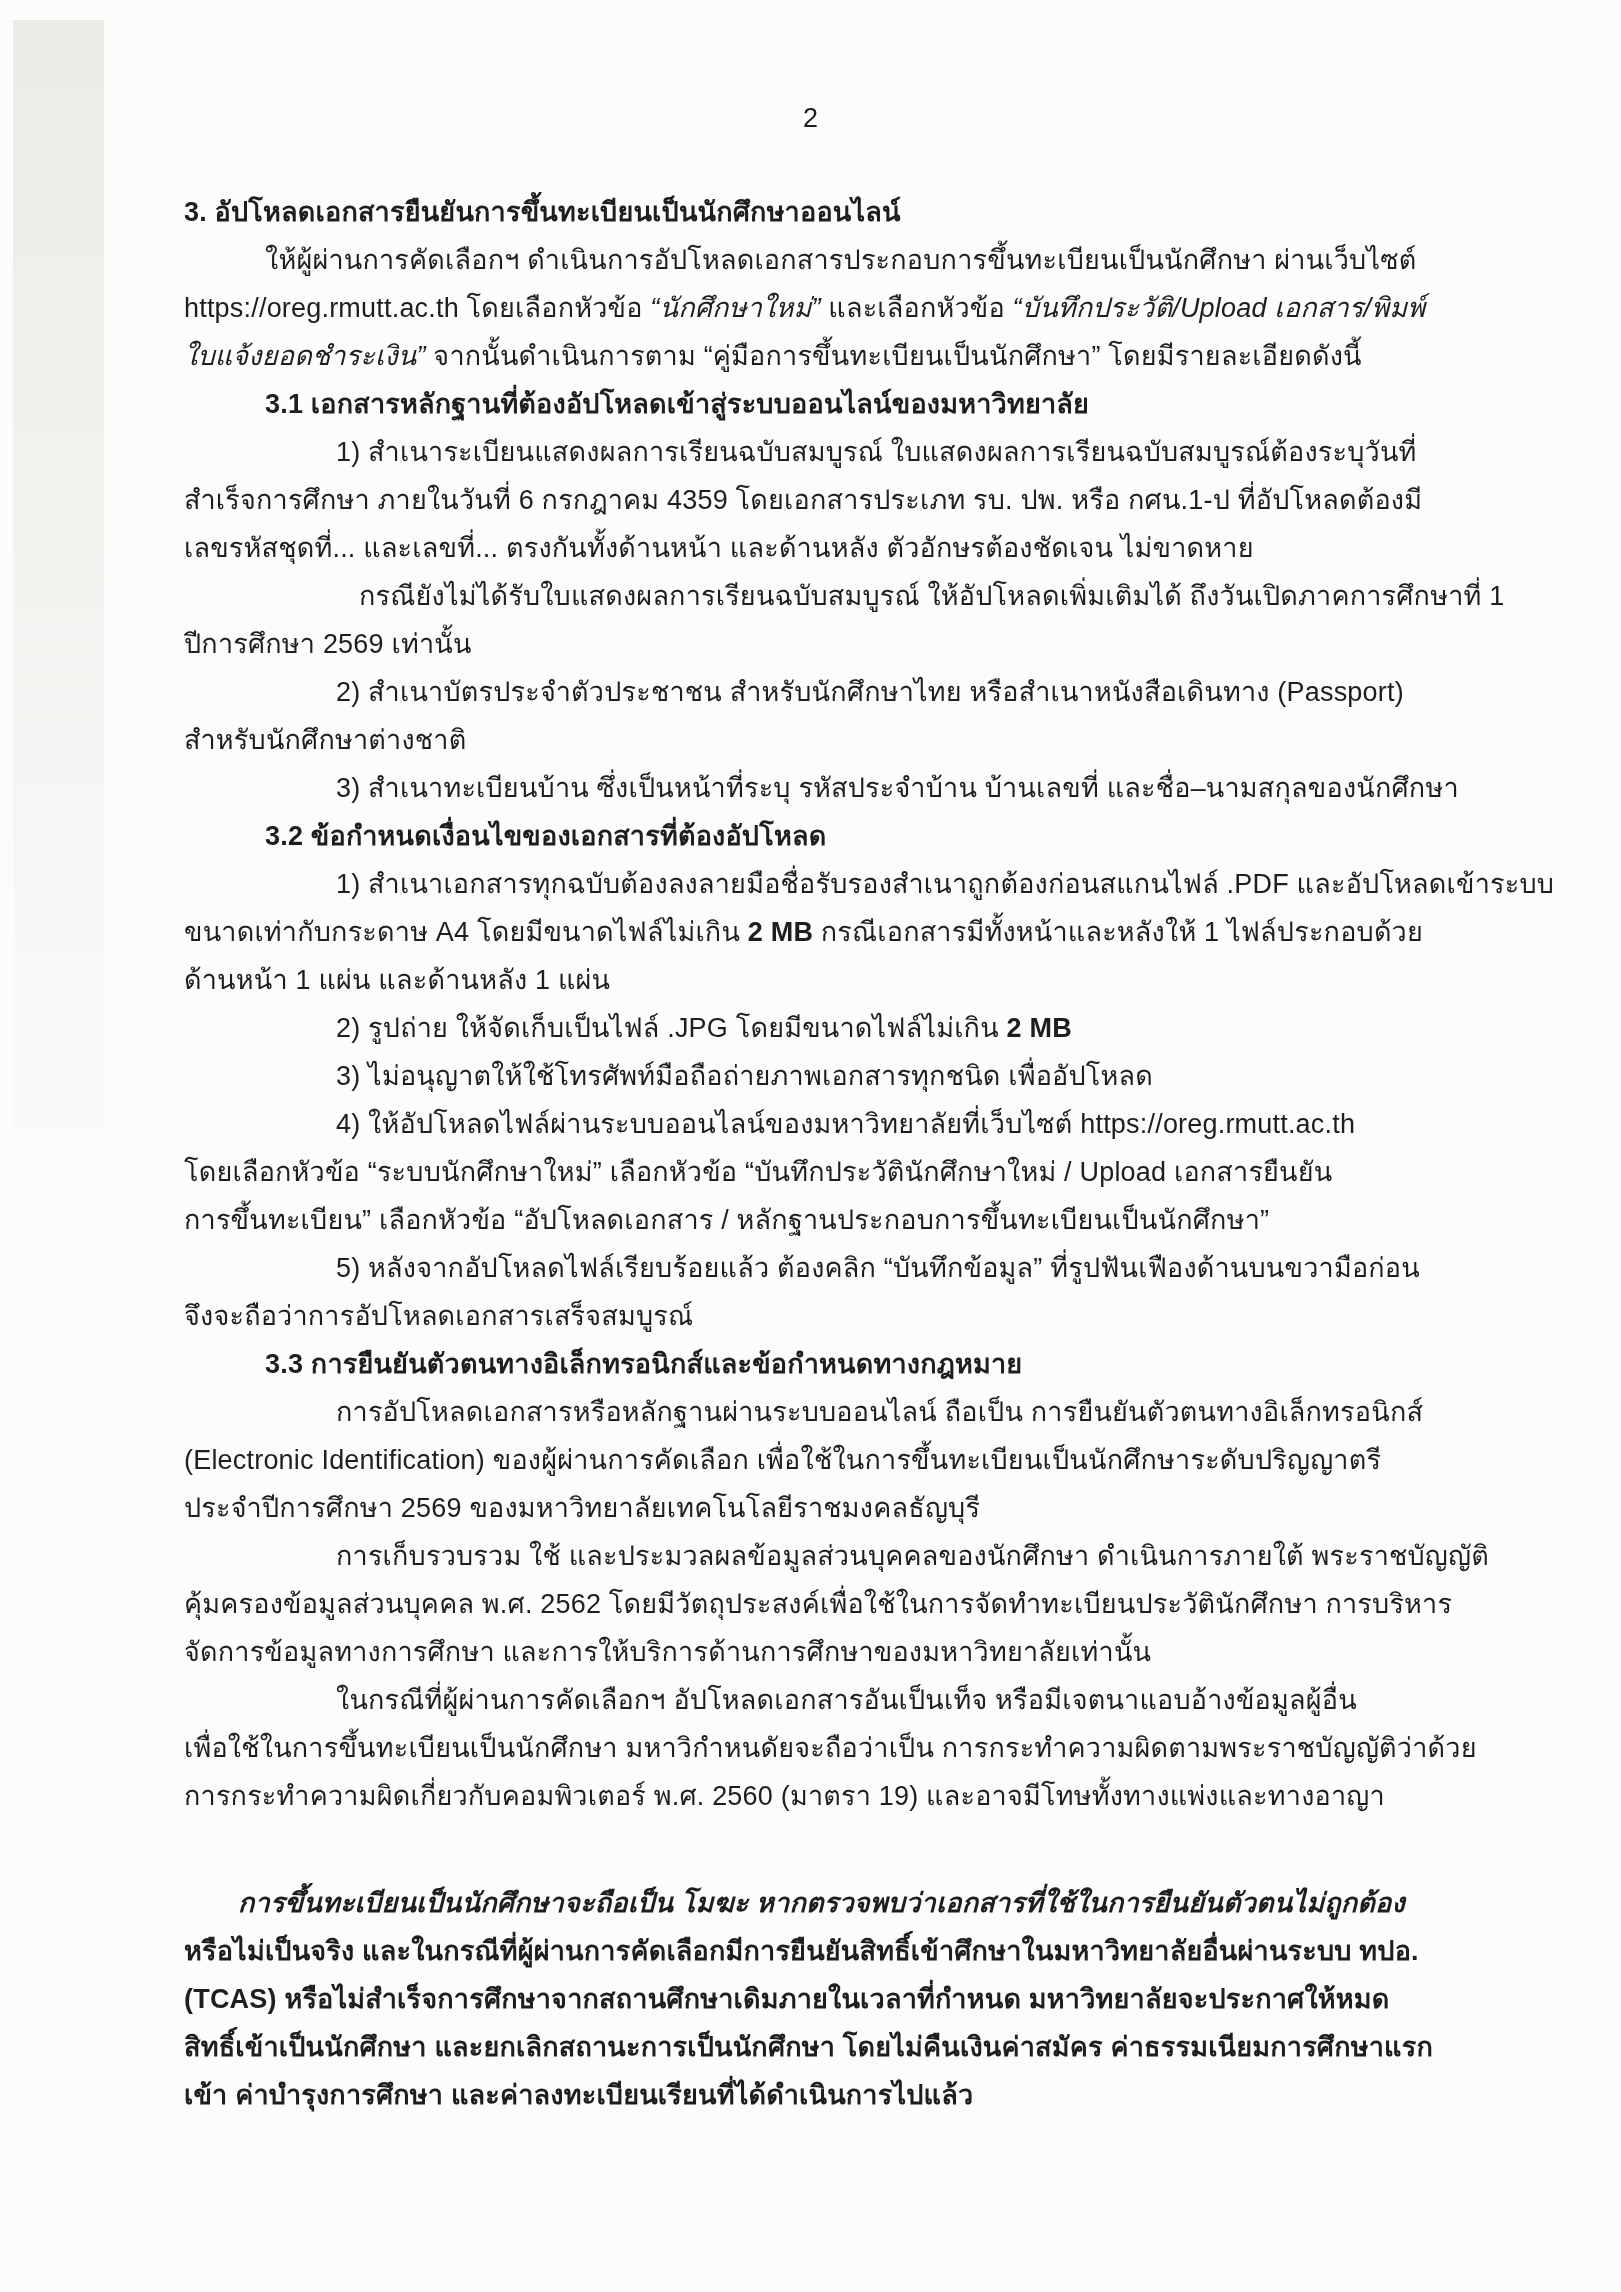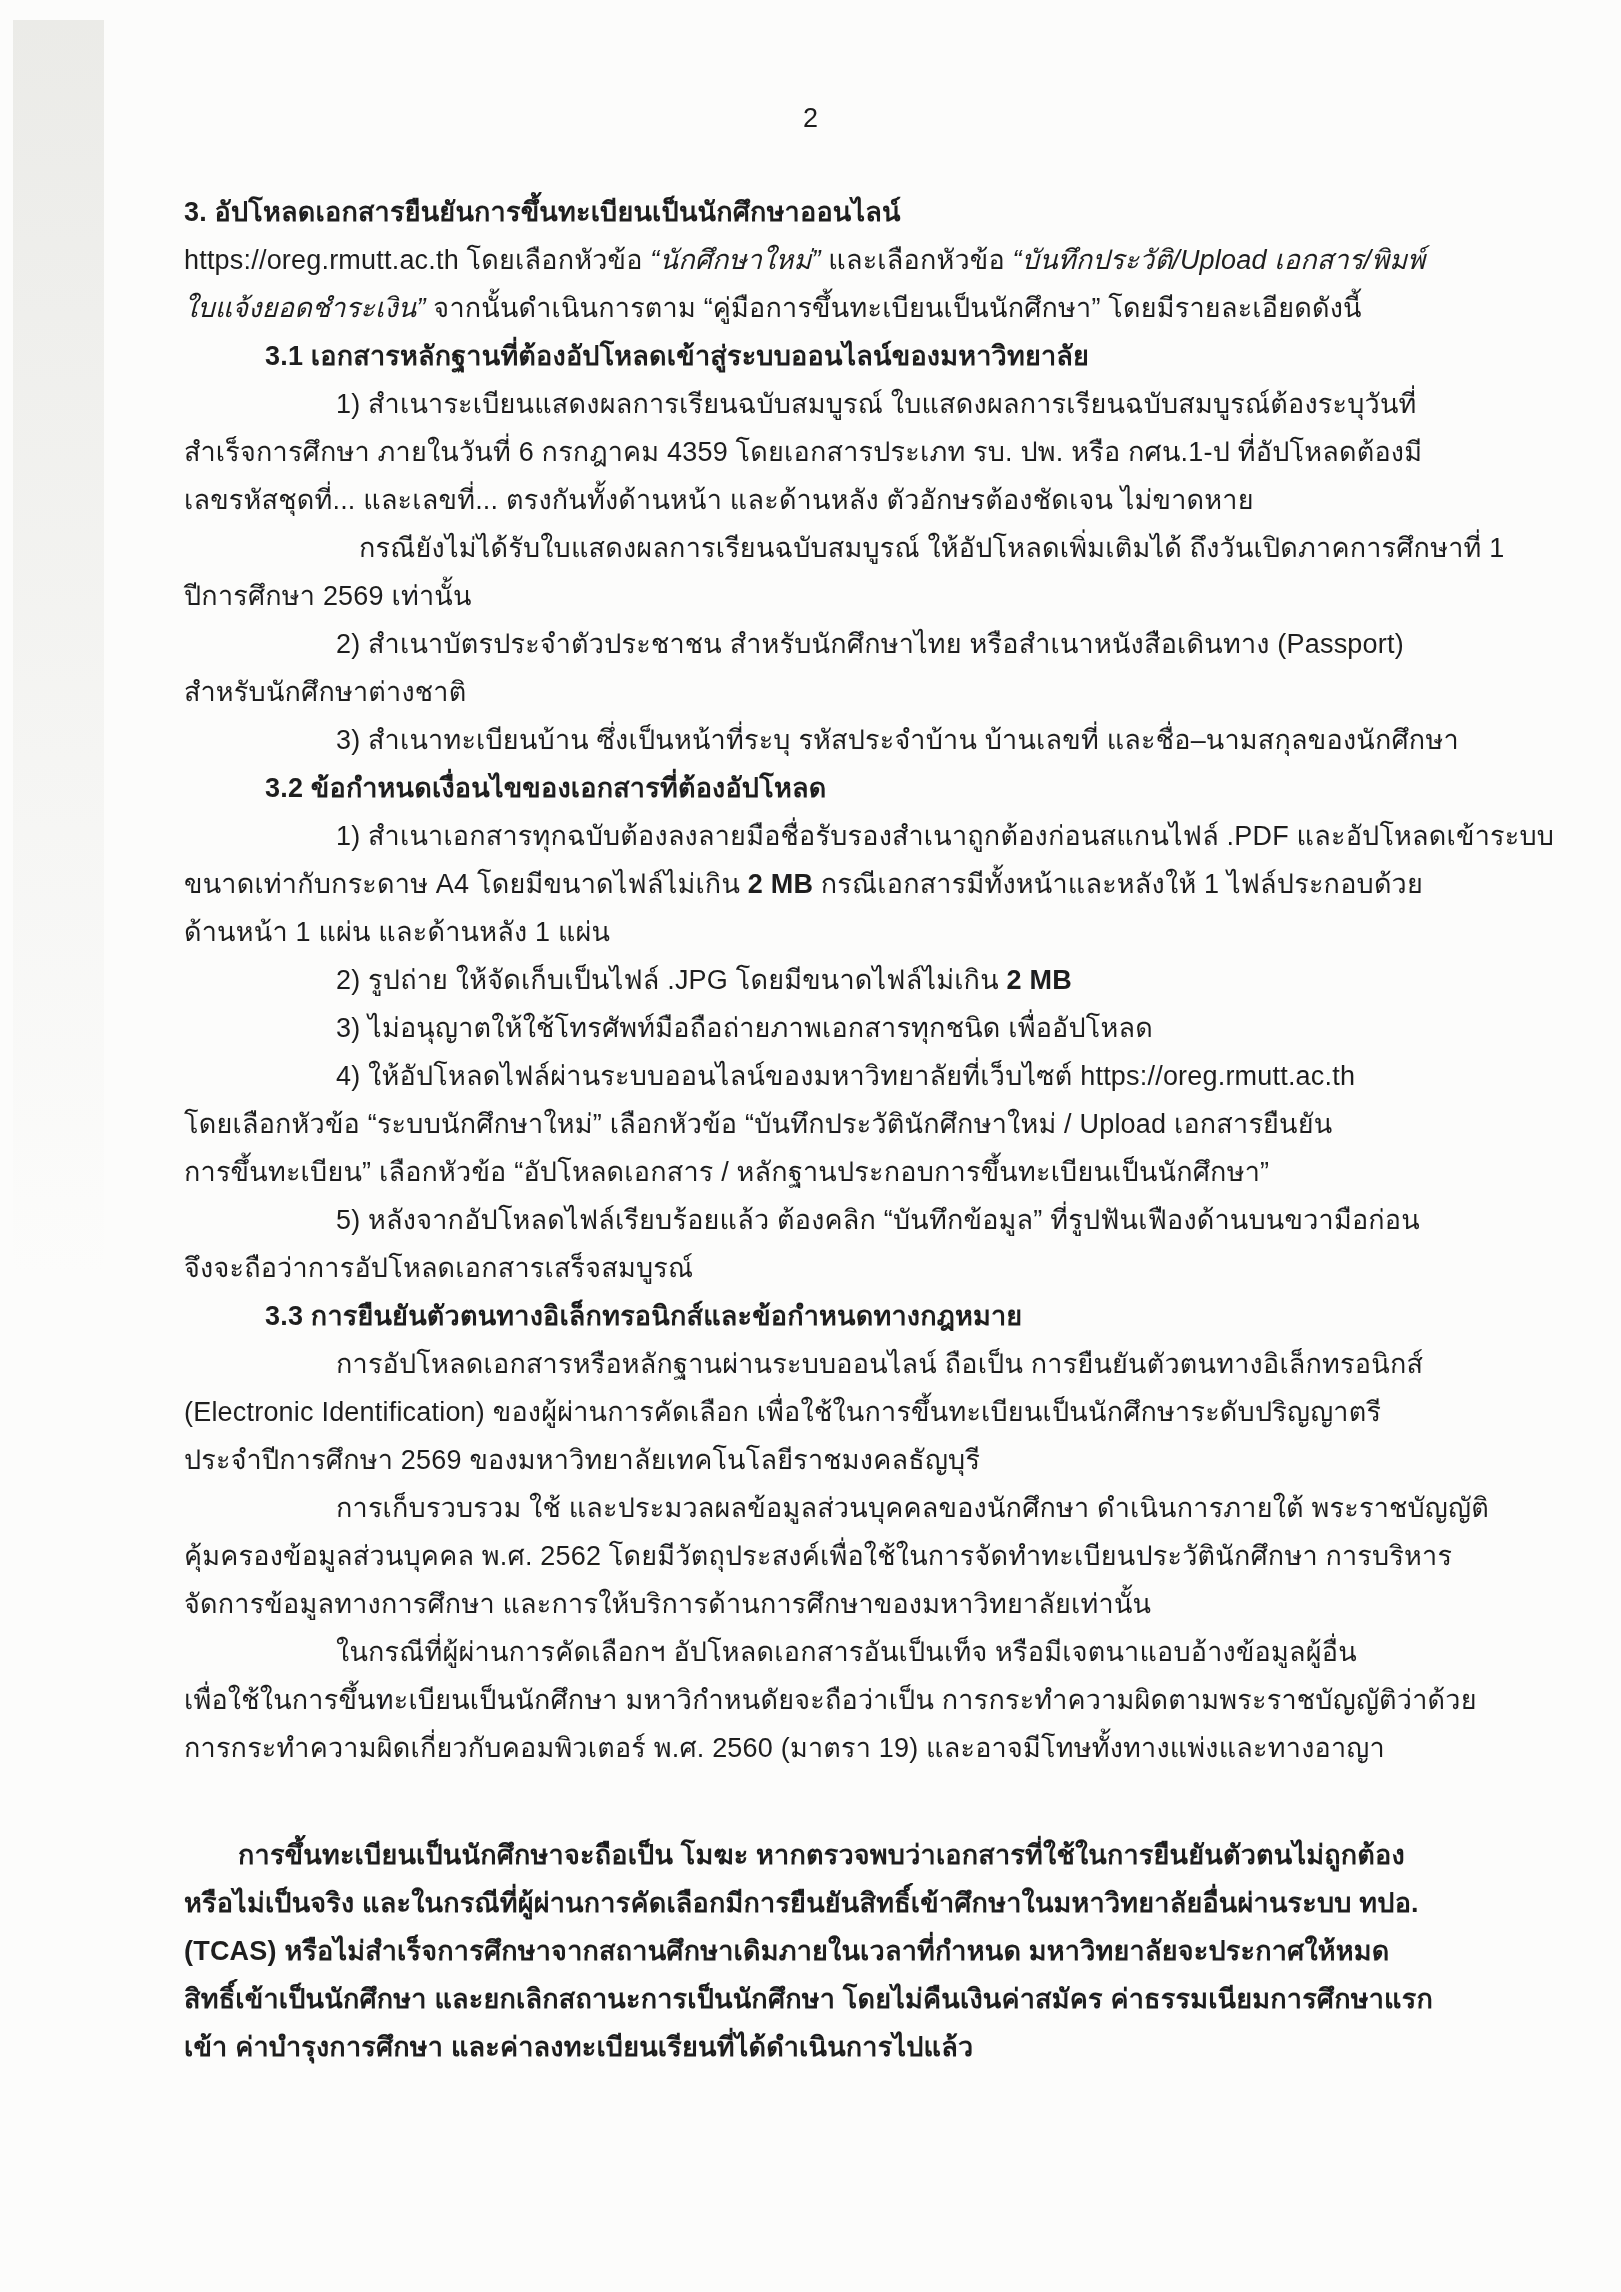"ให้ผู้ผ่านการคัดเลือกฯ" div.line { html: none -> <div><span>ให้ผู้ผ่านการคัดเลือกฯ ดำเนินการอัปโหลดเอกสารประกอบการขึ้นทะเบียนเป็นนักศึกษา ผ่านเว็บไซต์</span></div> }
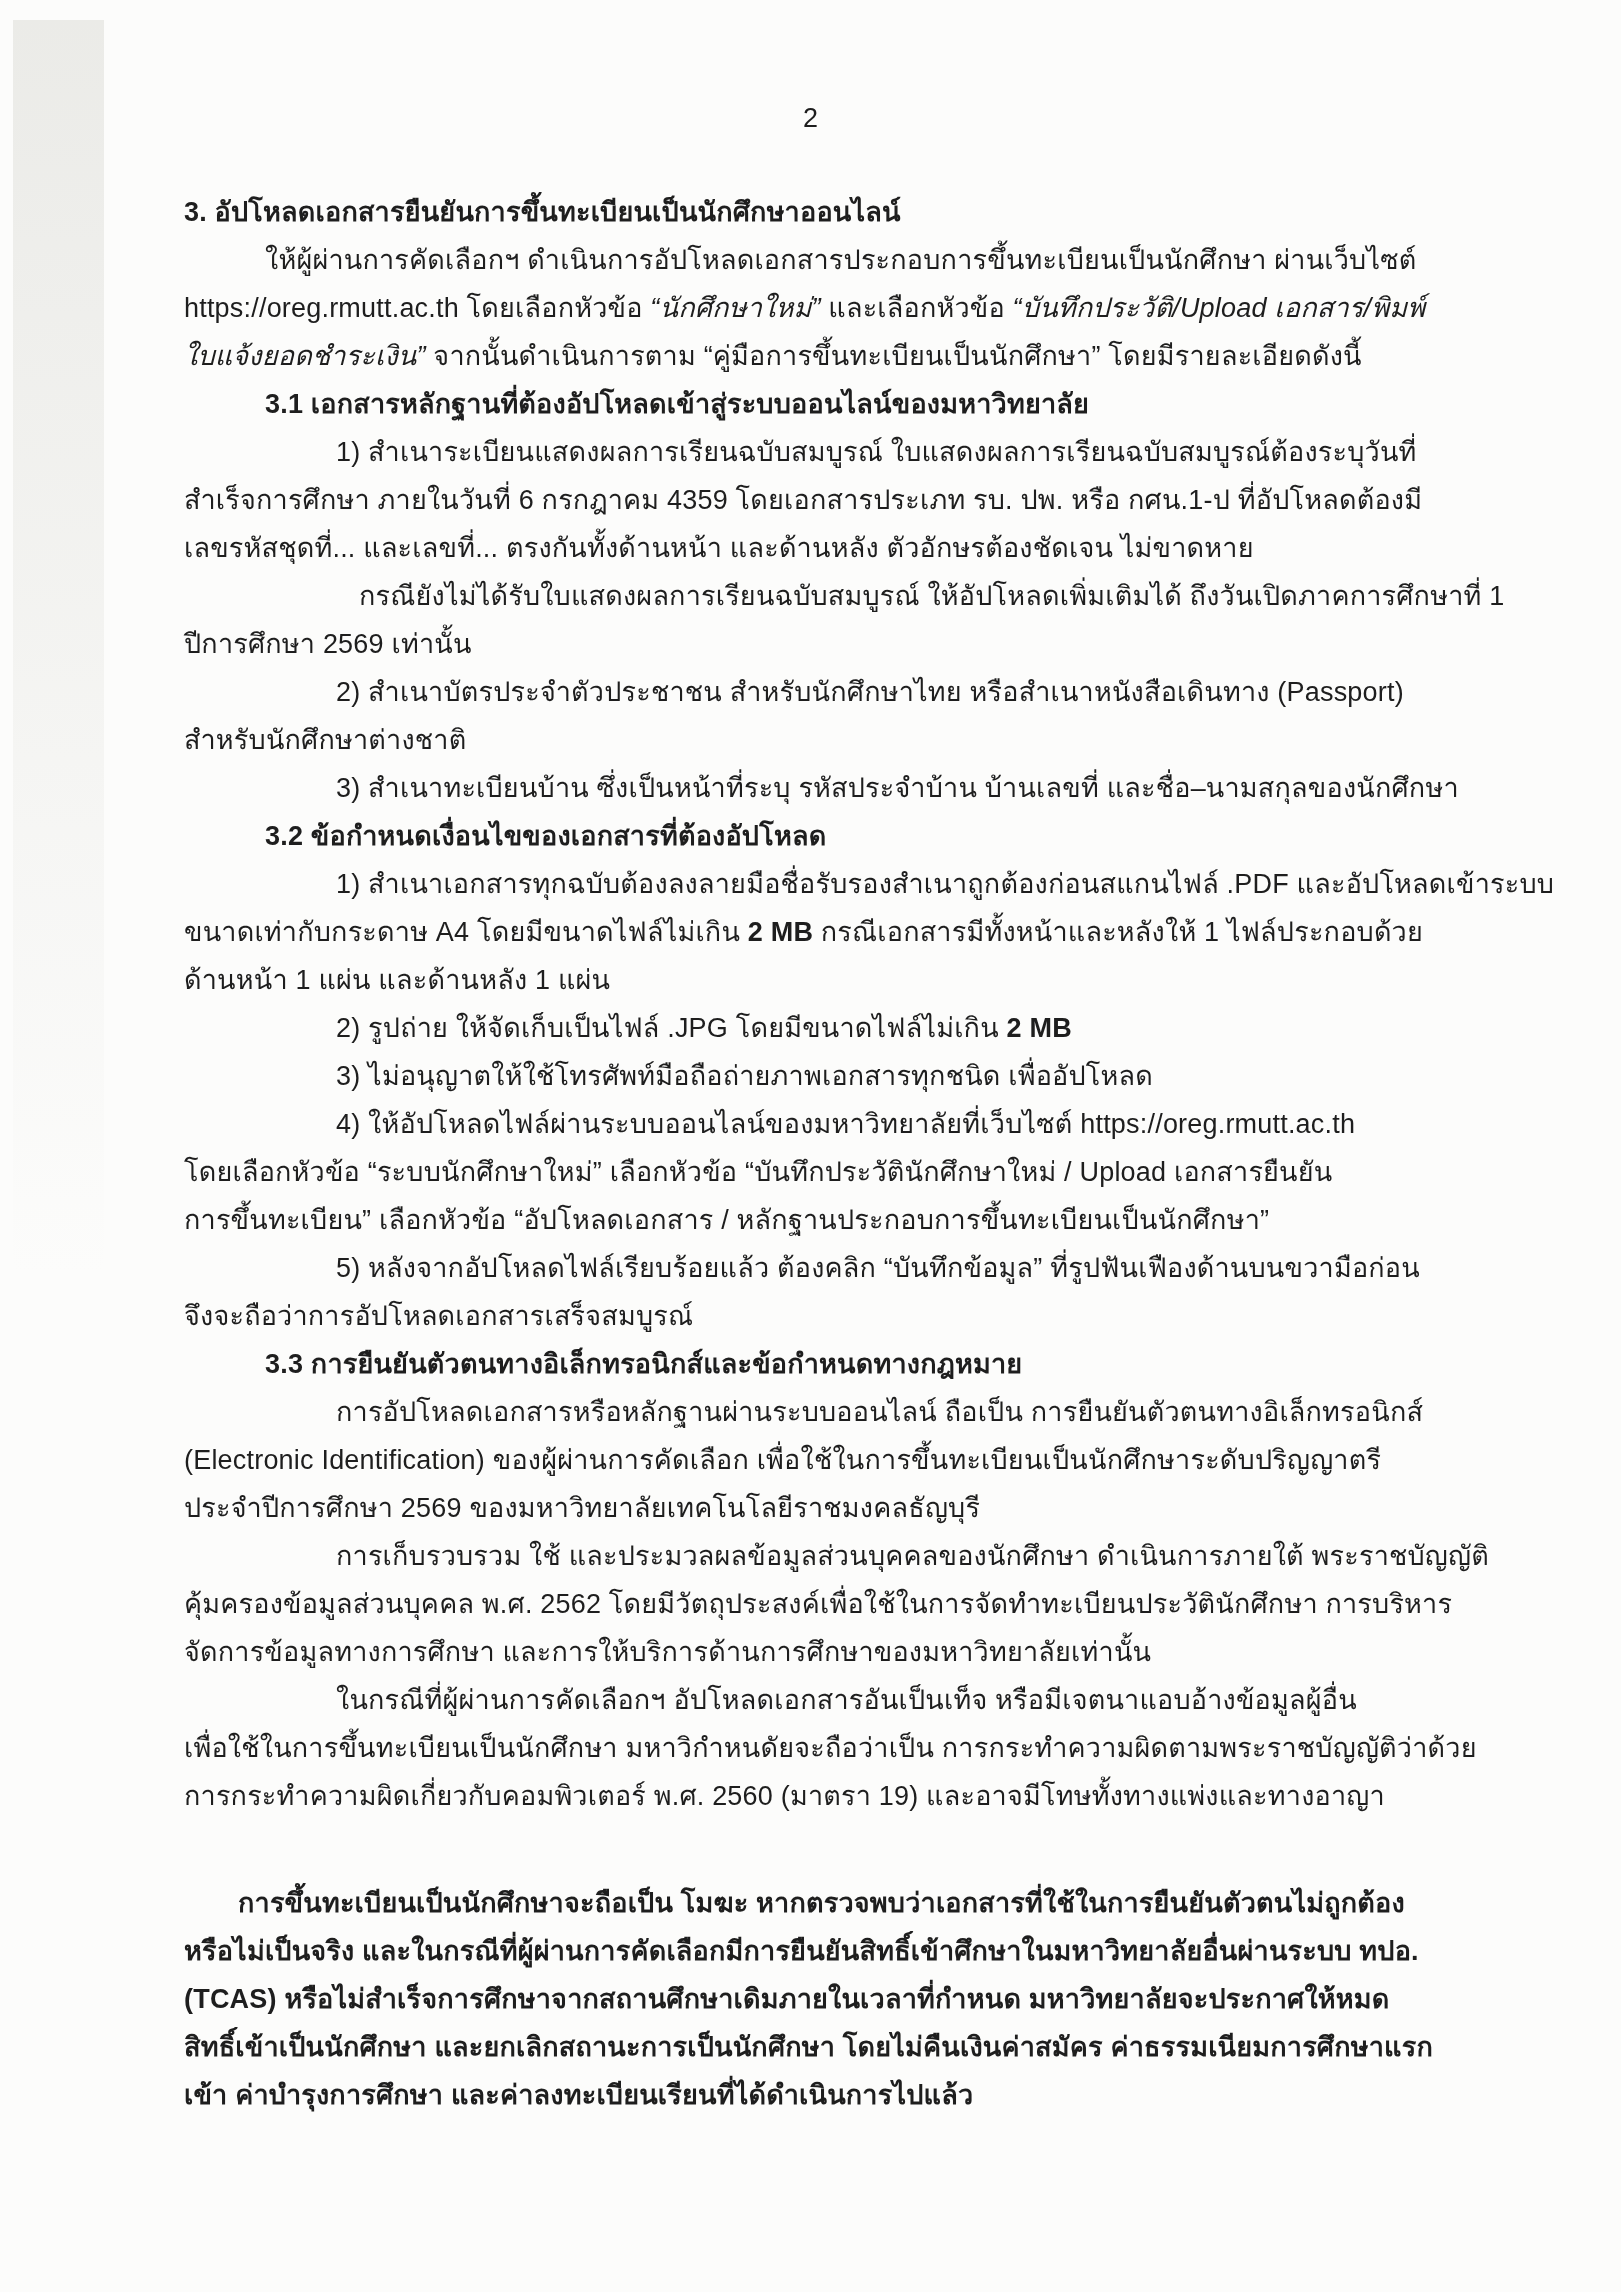"การขึ้นทะเบียนเป็นนักศึกษาจะถือเป็น โมฆะ" .if { font-style: none -> italic }
